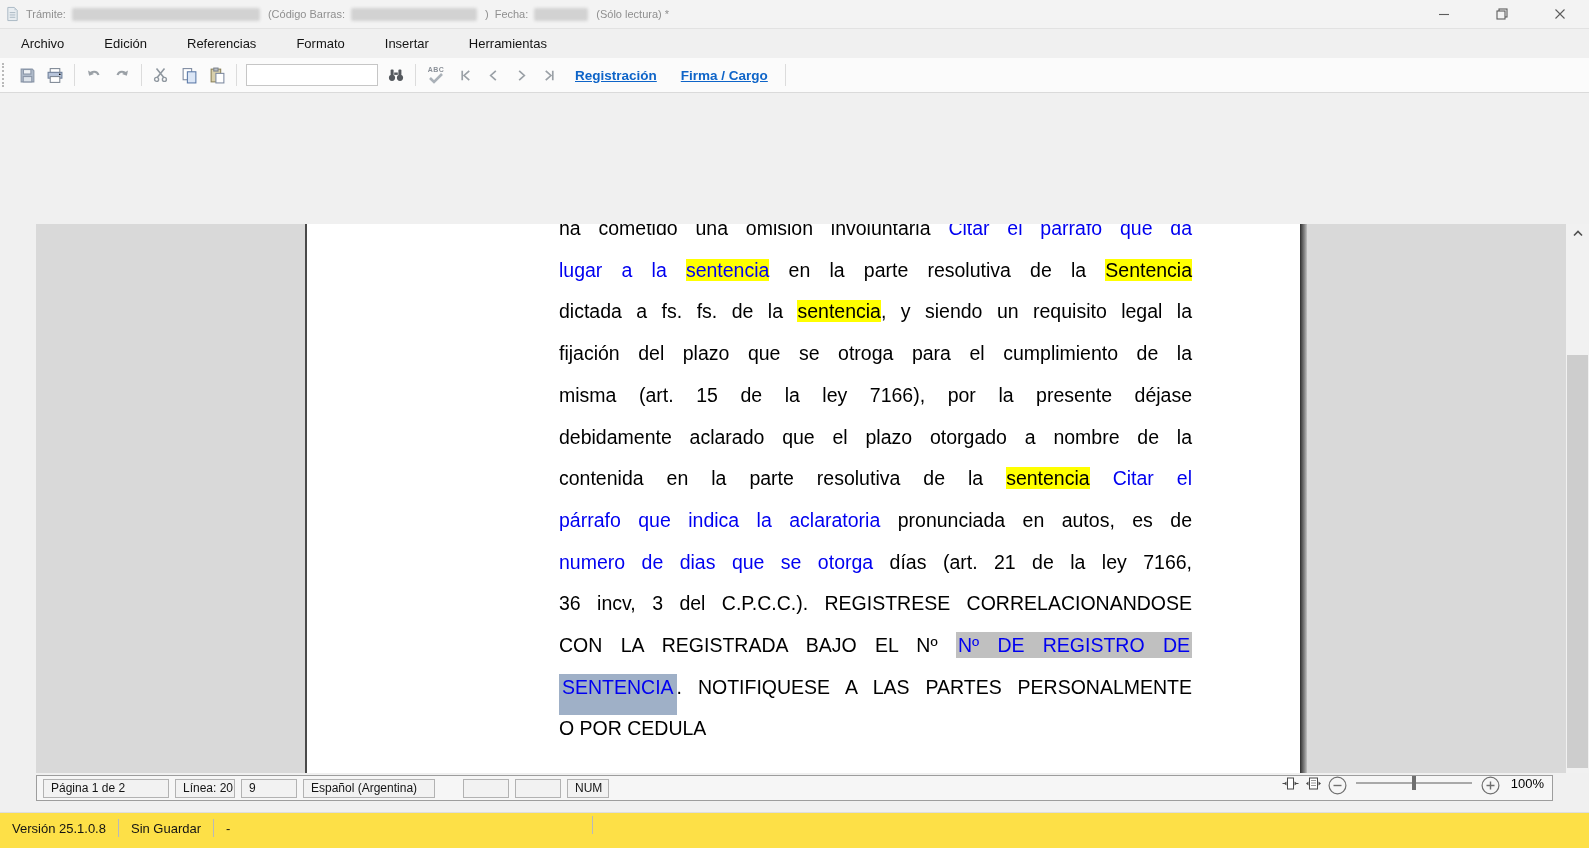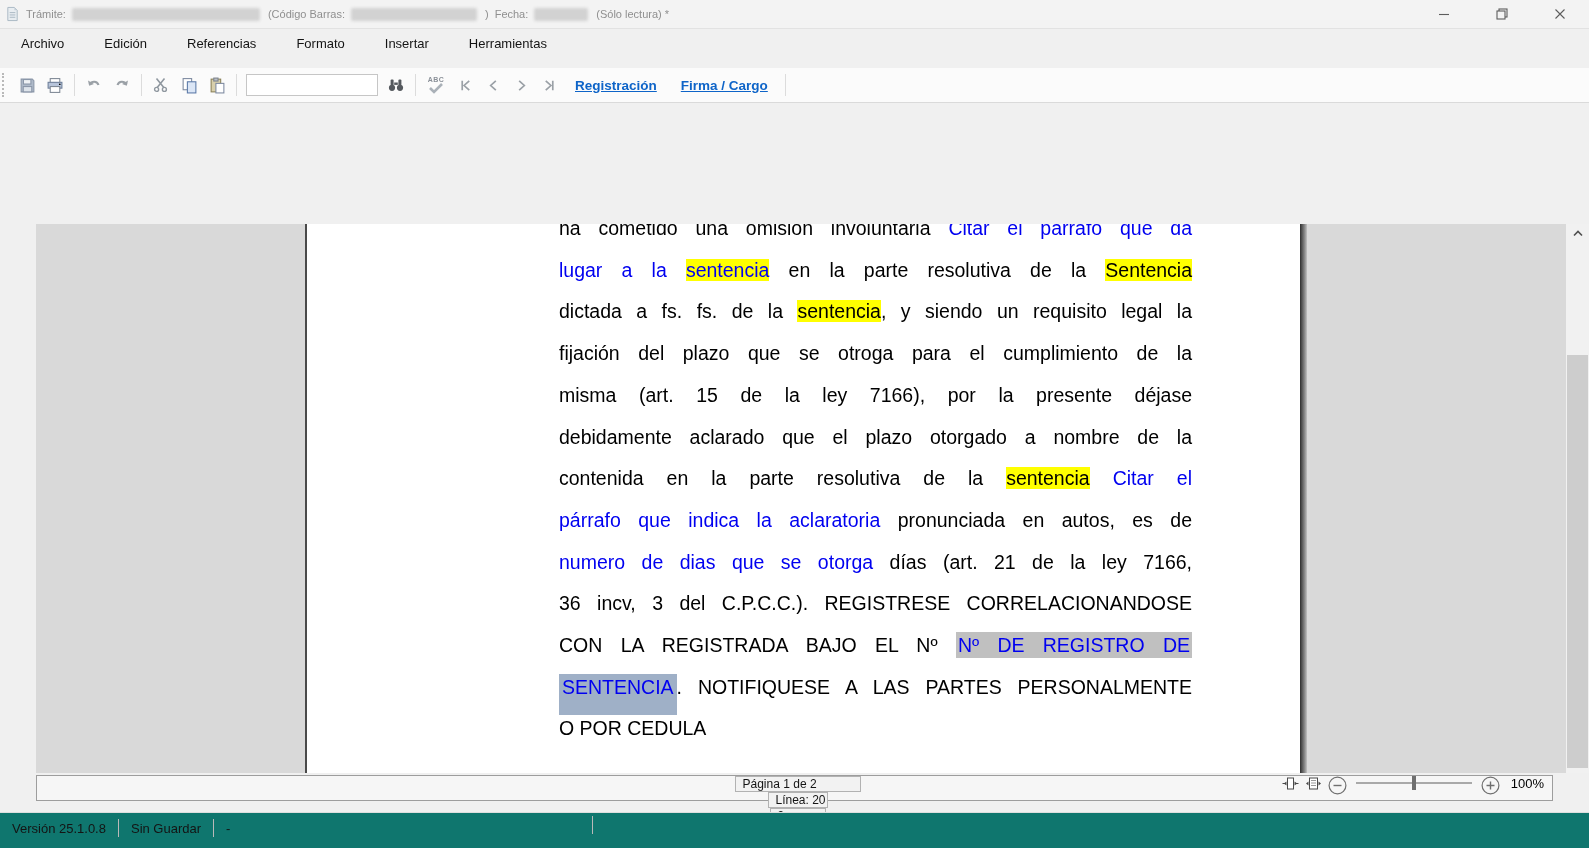"Registración" .toolbar { top: 68px -> 58px }
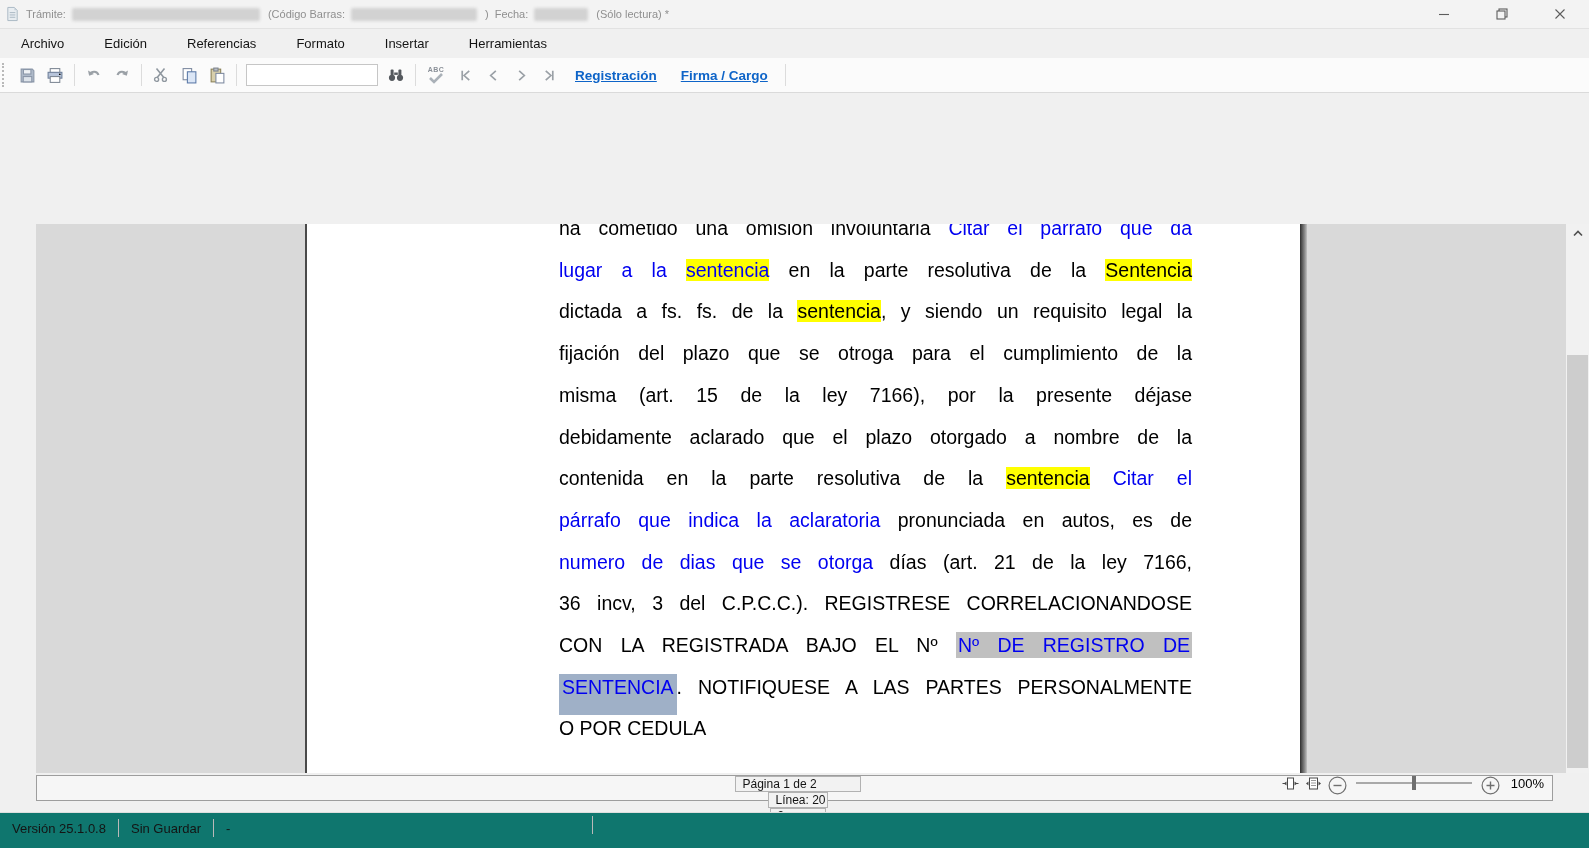"Página 1 de 2" .statusbar { flex-direction: column -> none }
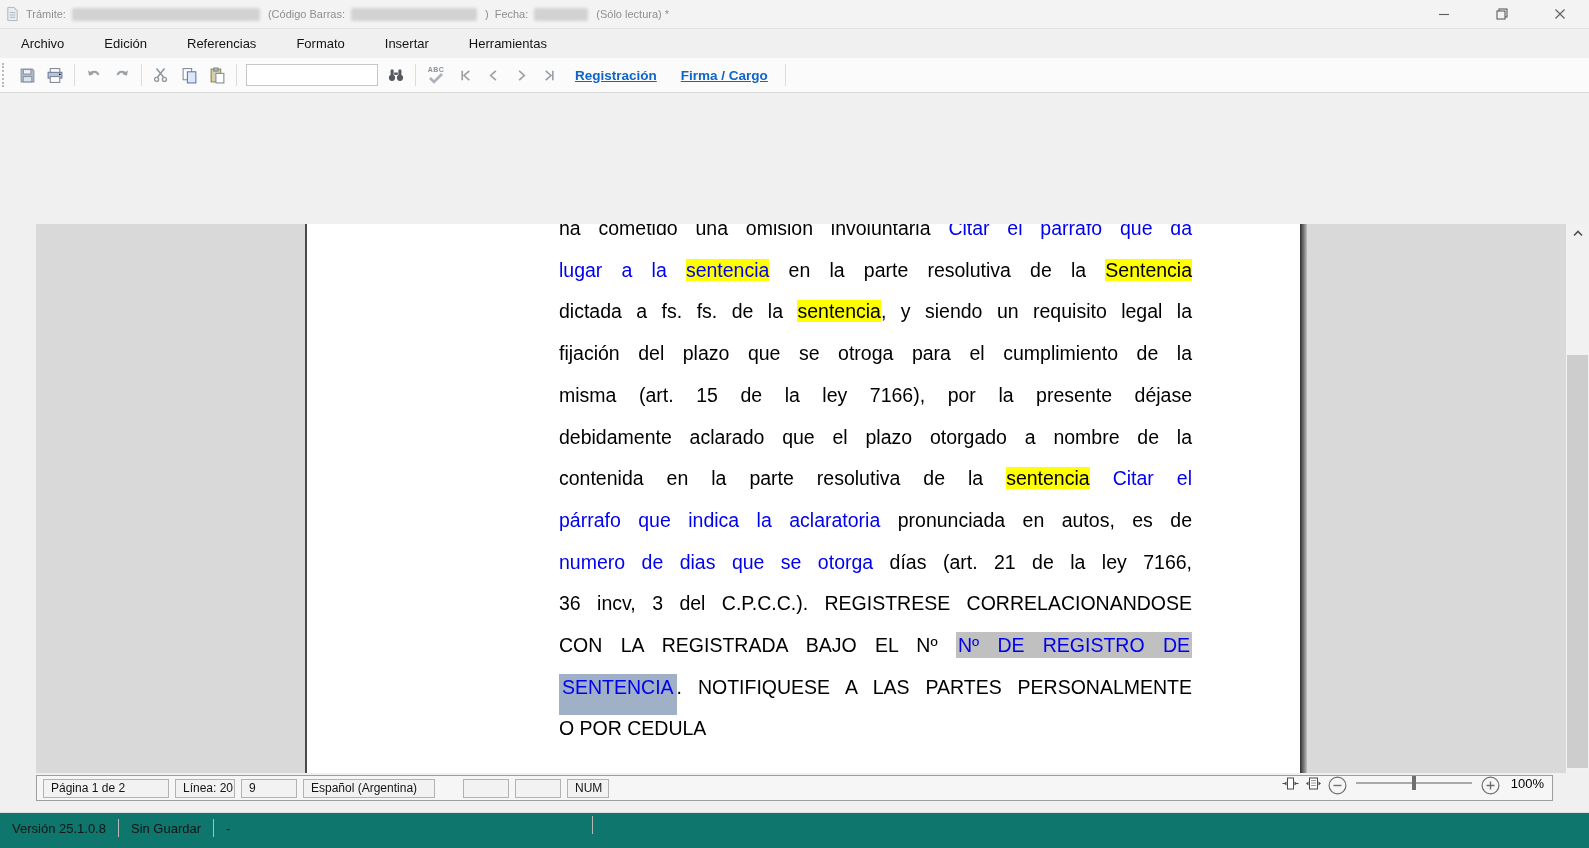"Versión 25.1.0.8" .footer { background: #0f766e -> #fde047 }
